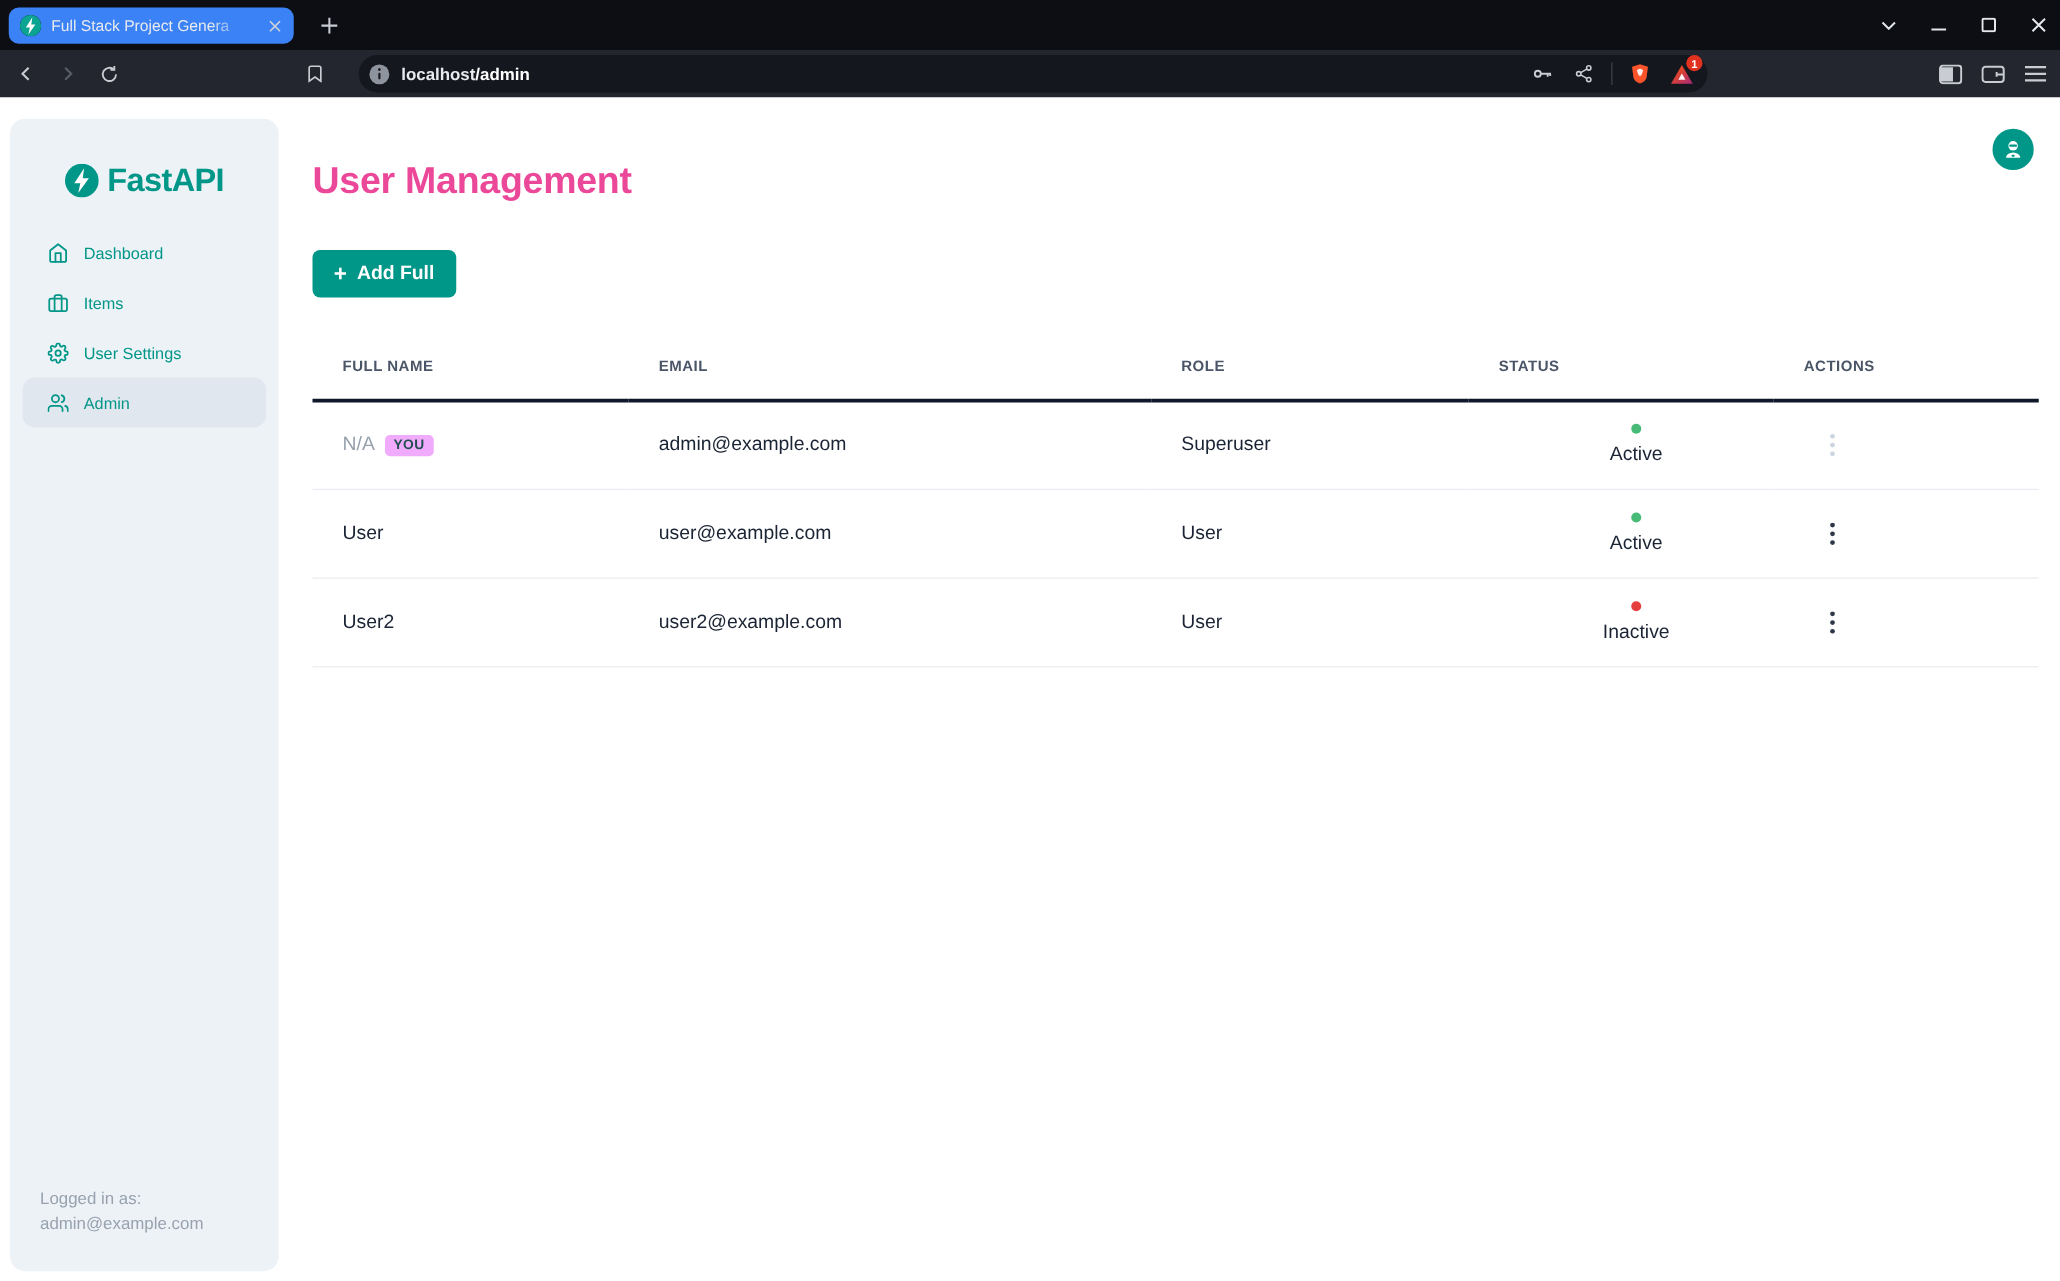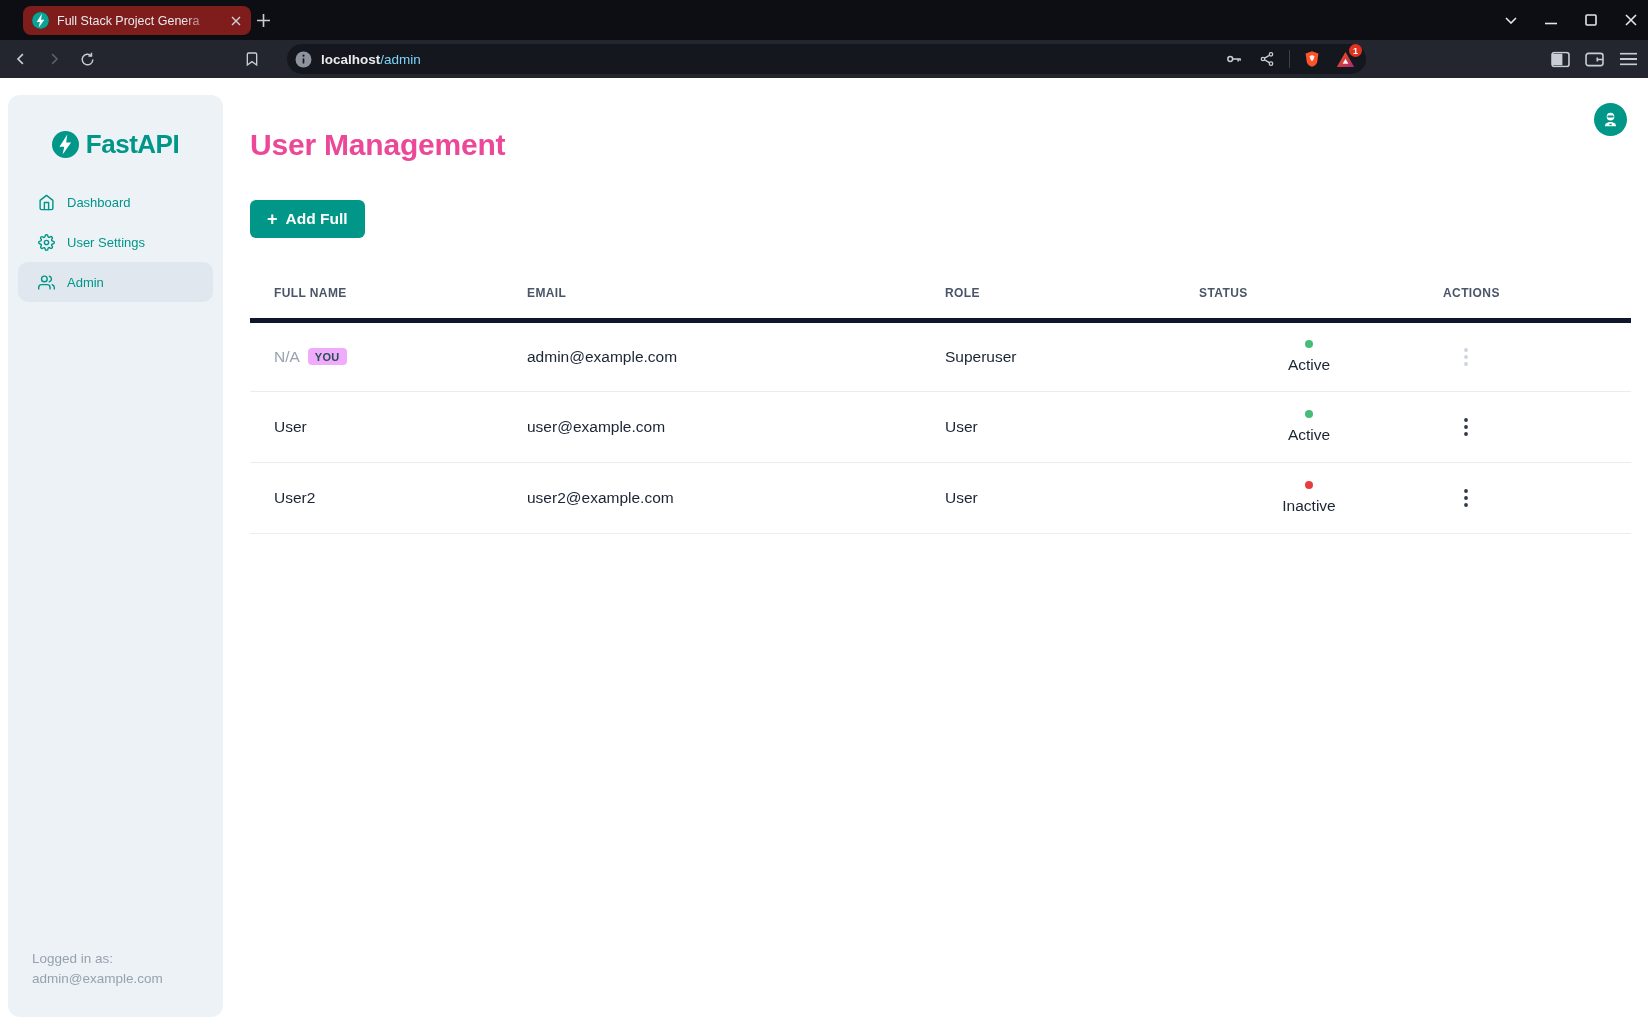"Full Stack Project Genera" .tab { background: #7f1d1d -> #3b82f6; left: 23px -> 7px }
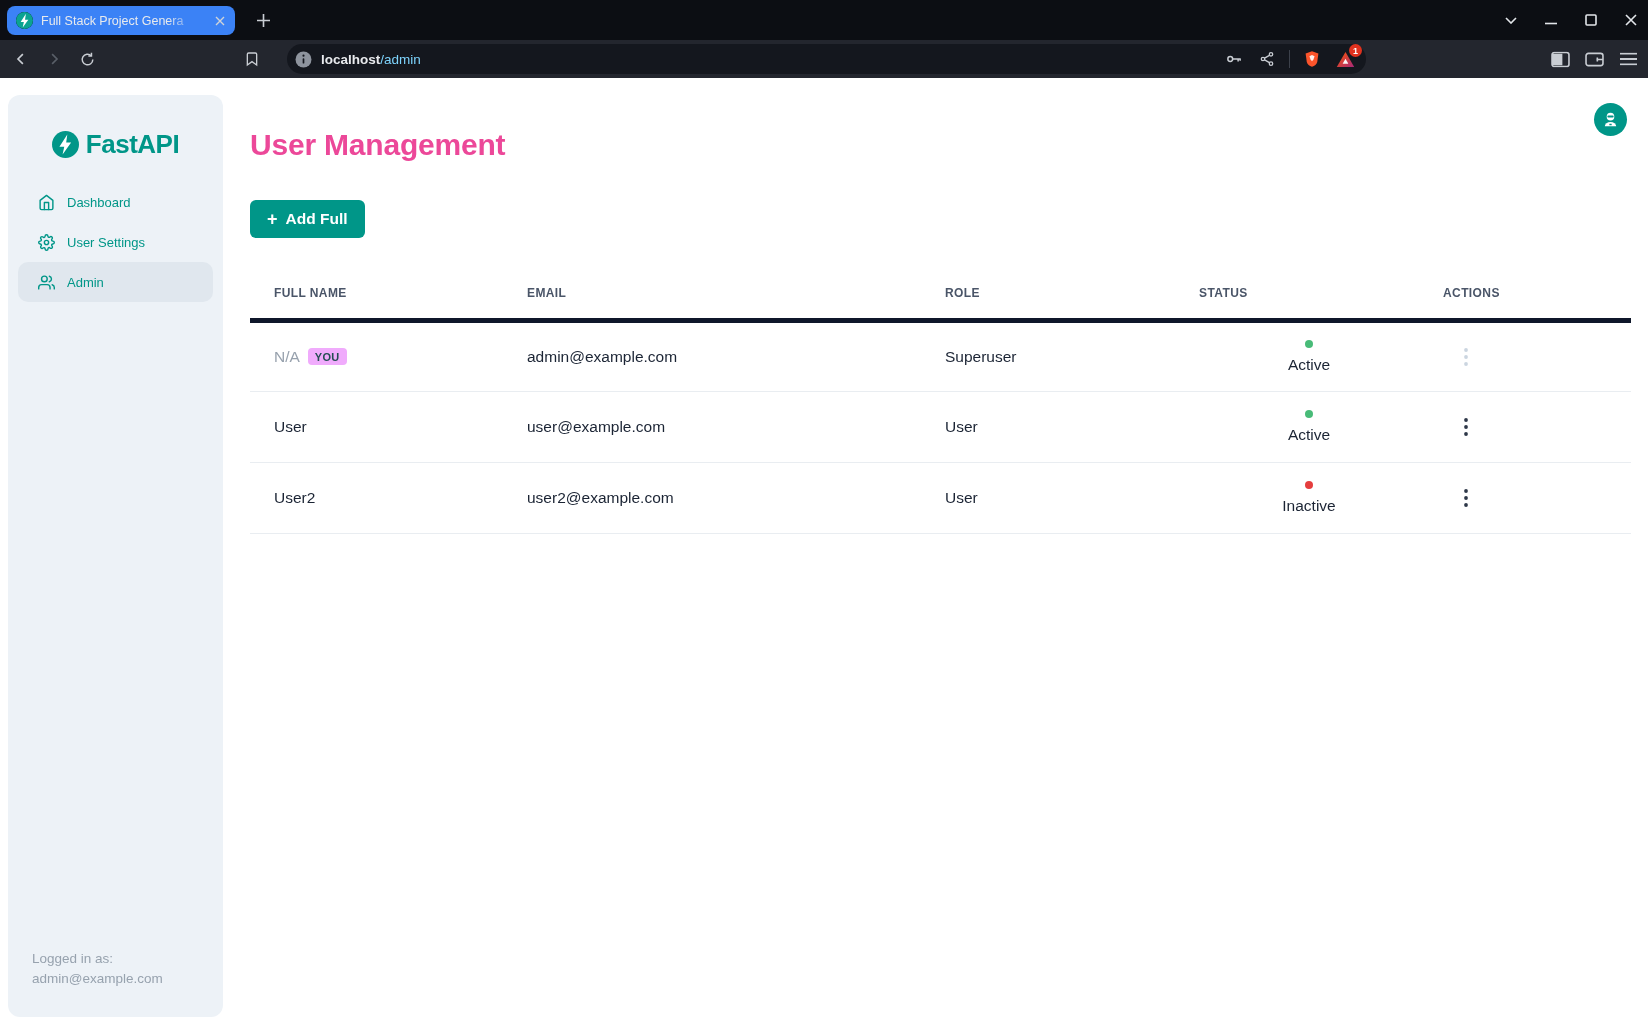"/admin" .url .path { color: #7dd3fc -> #ffffff; font-weight: none -> bold }
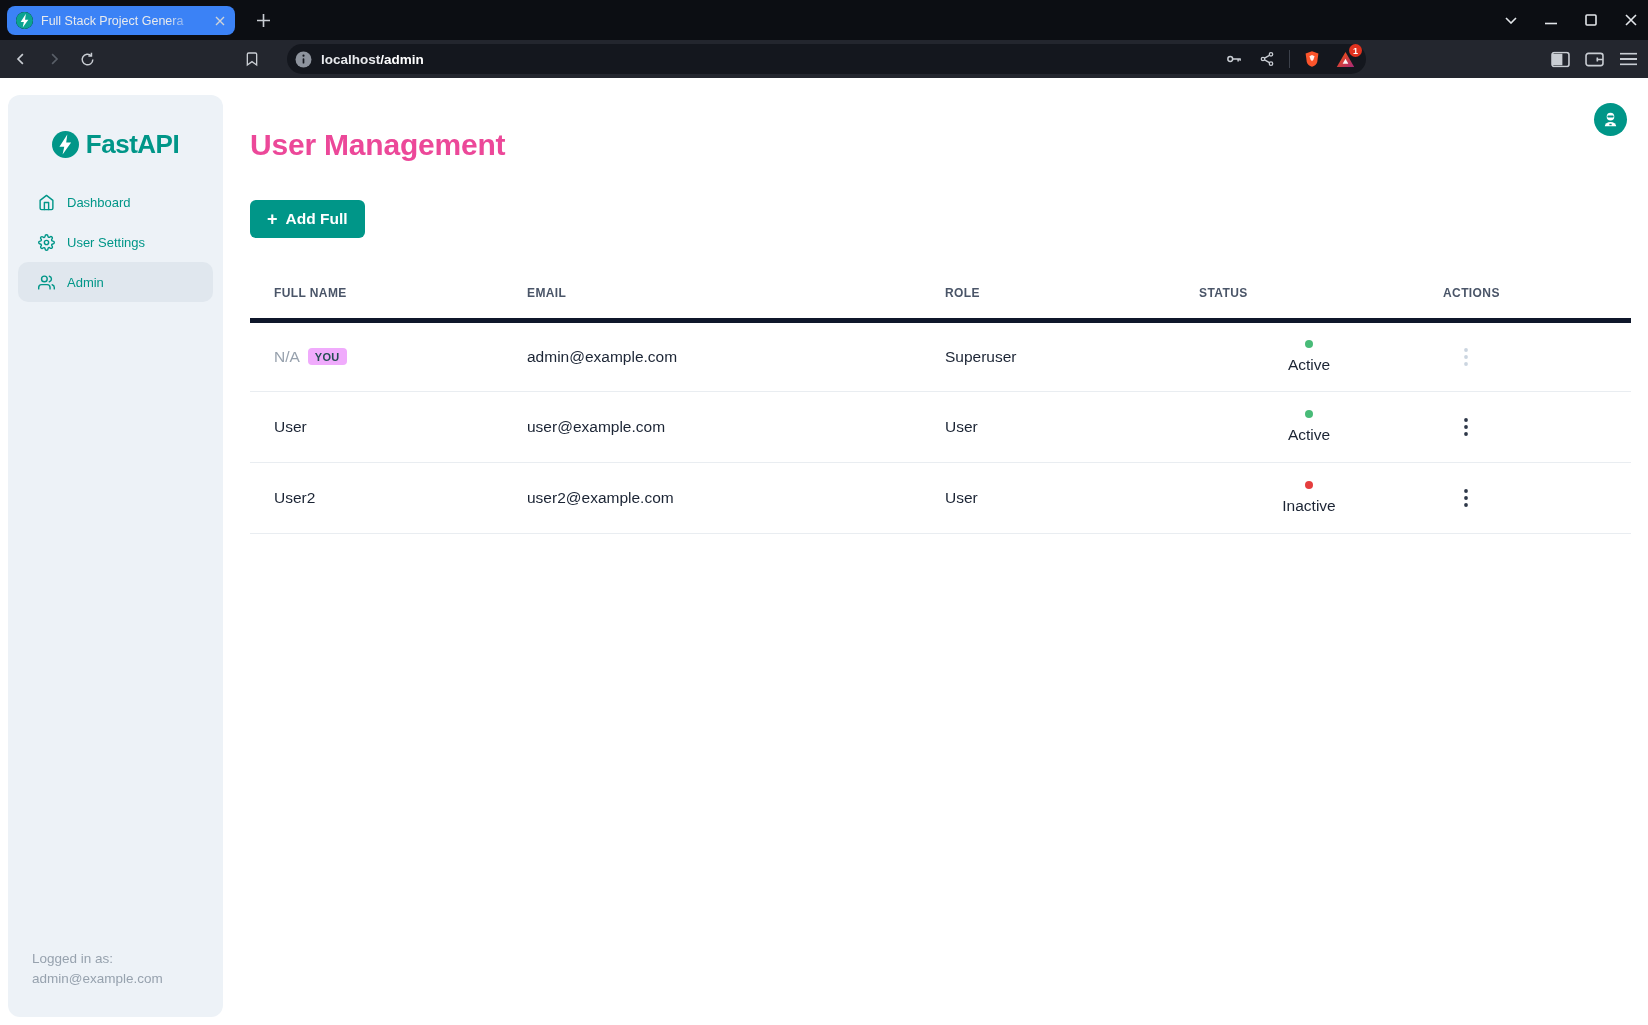"Items" div.nav-item { html: none -> <div> <span> <svg> <rect></rect> <path></path> </svg> </span> <span>Items</span> </div> }
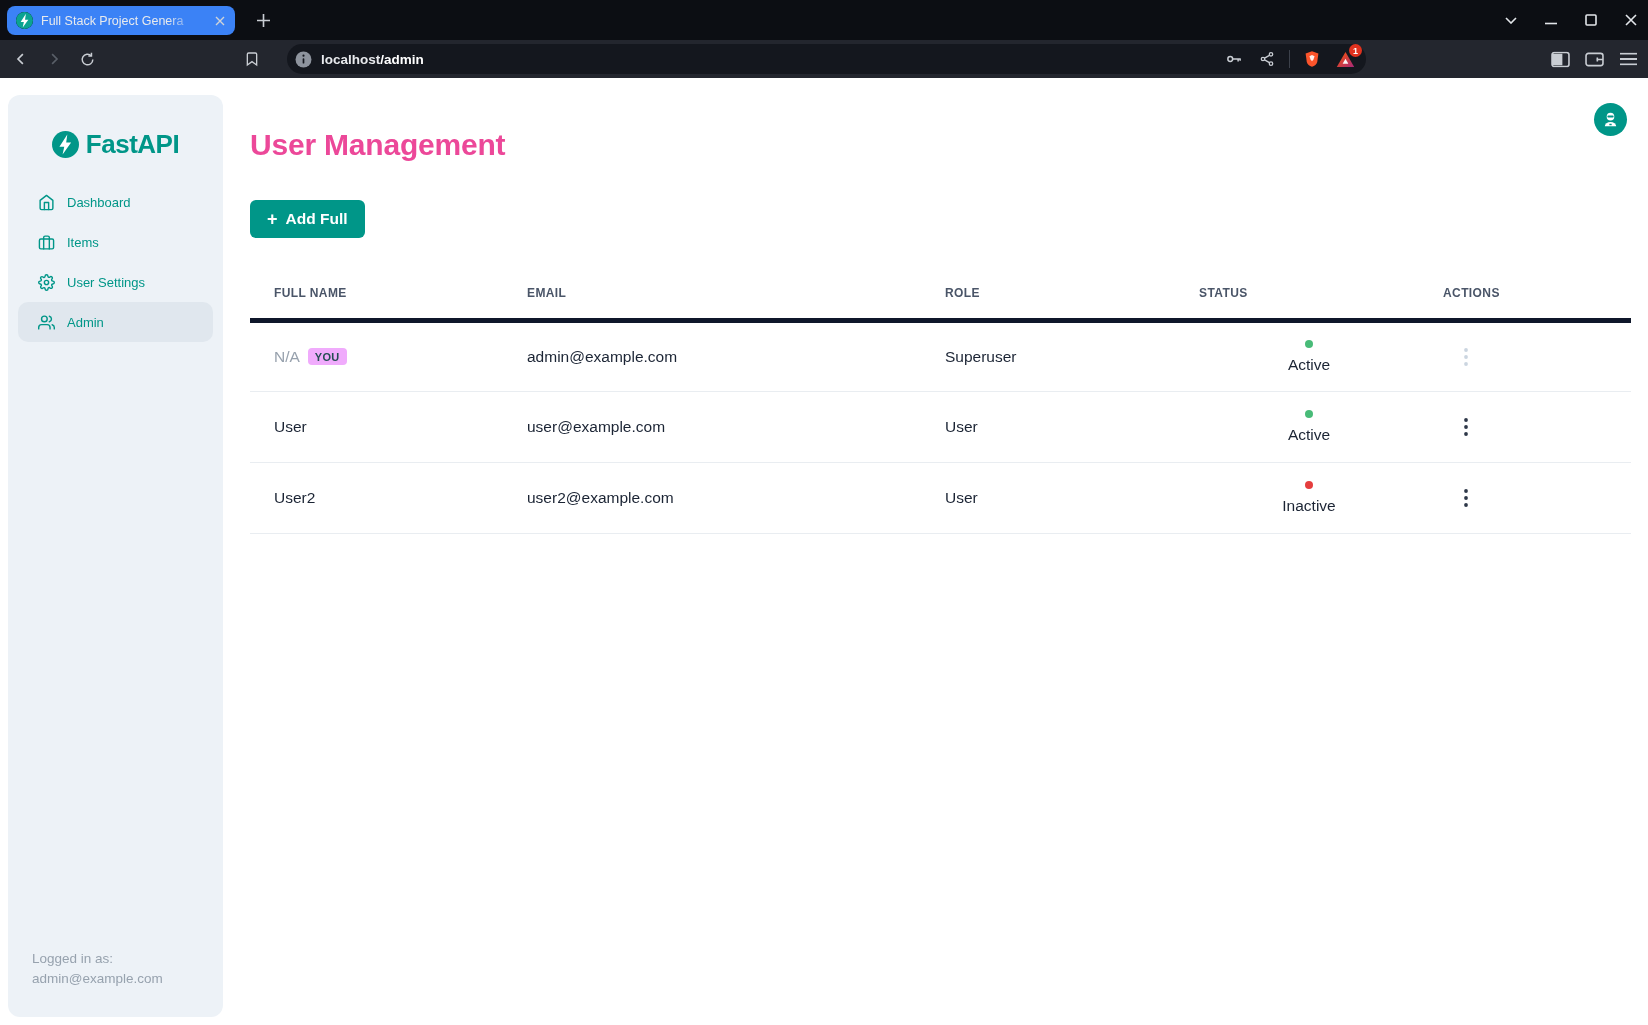"FULL NAME" th { border-bottom: 5px solid #0f172a -> 3px solid #0f172a }
